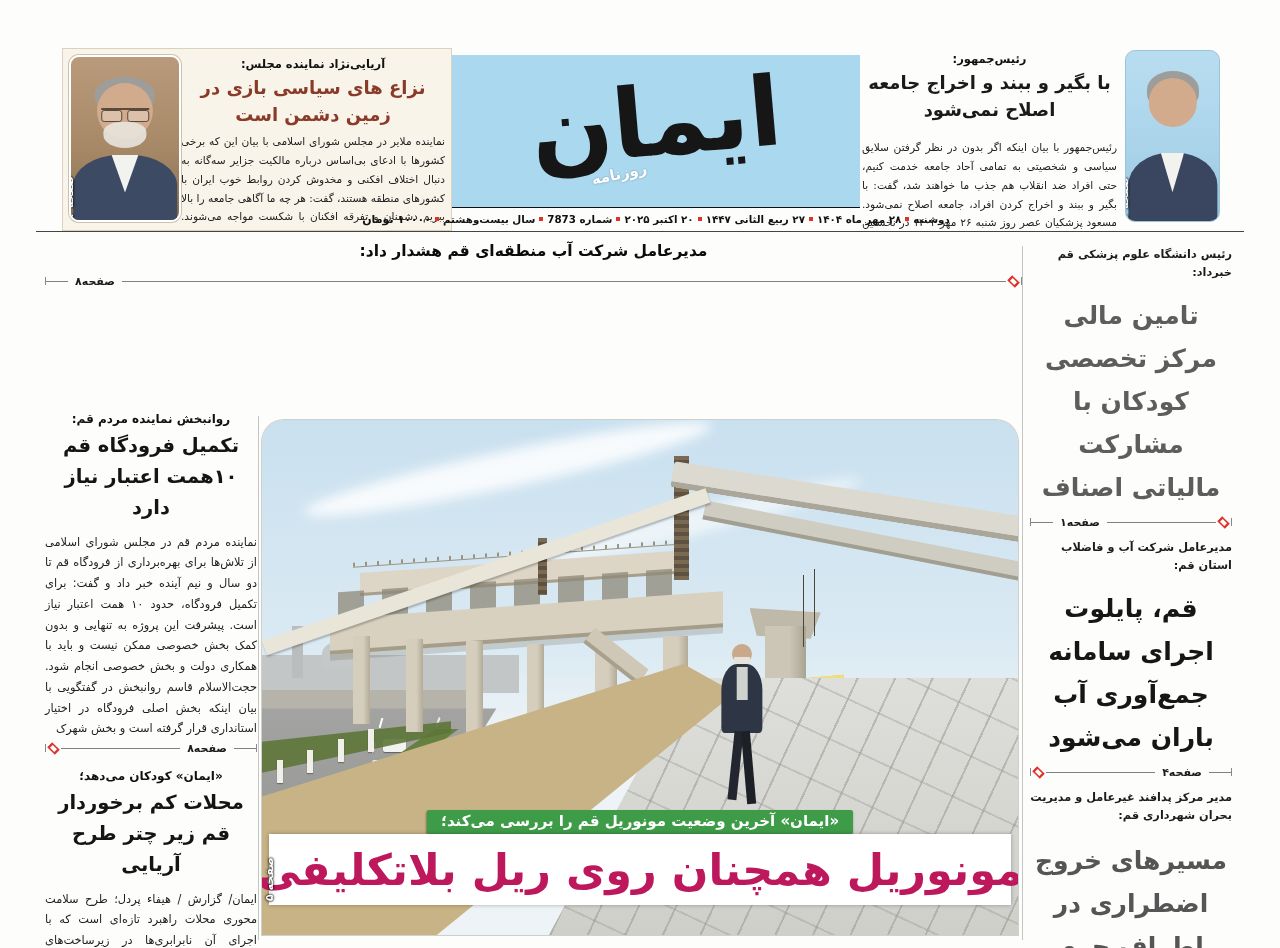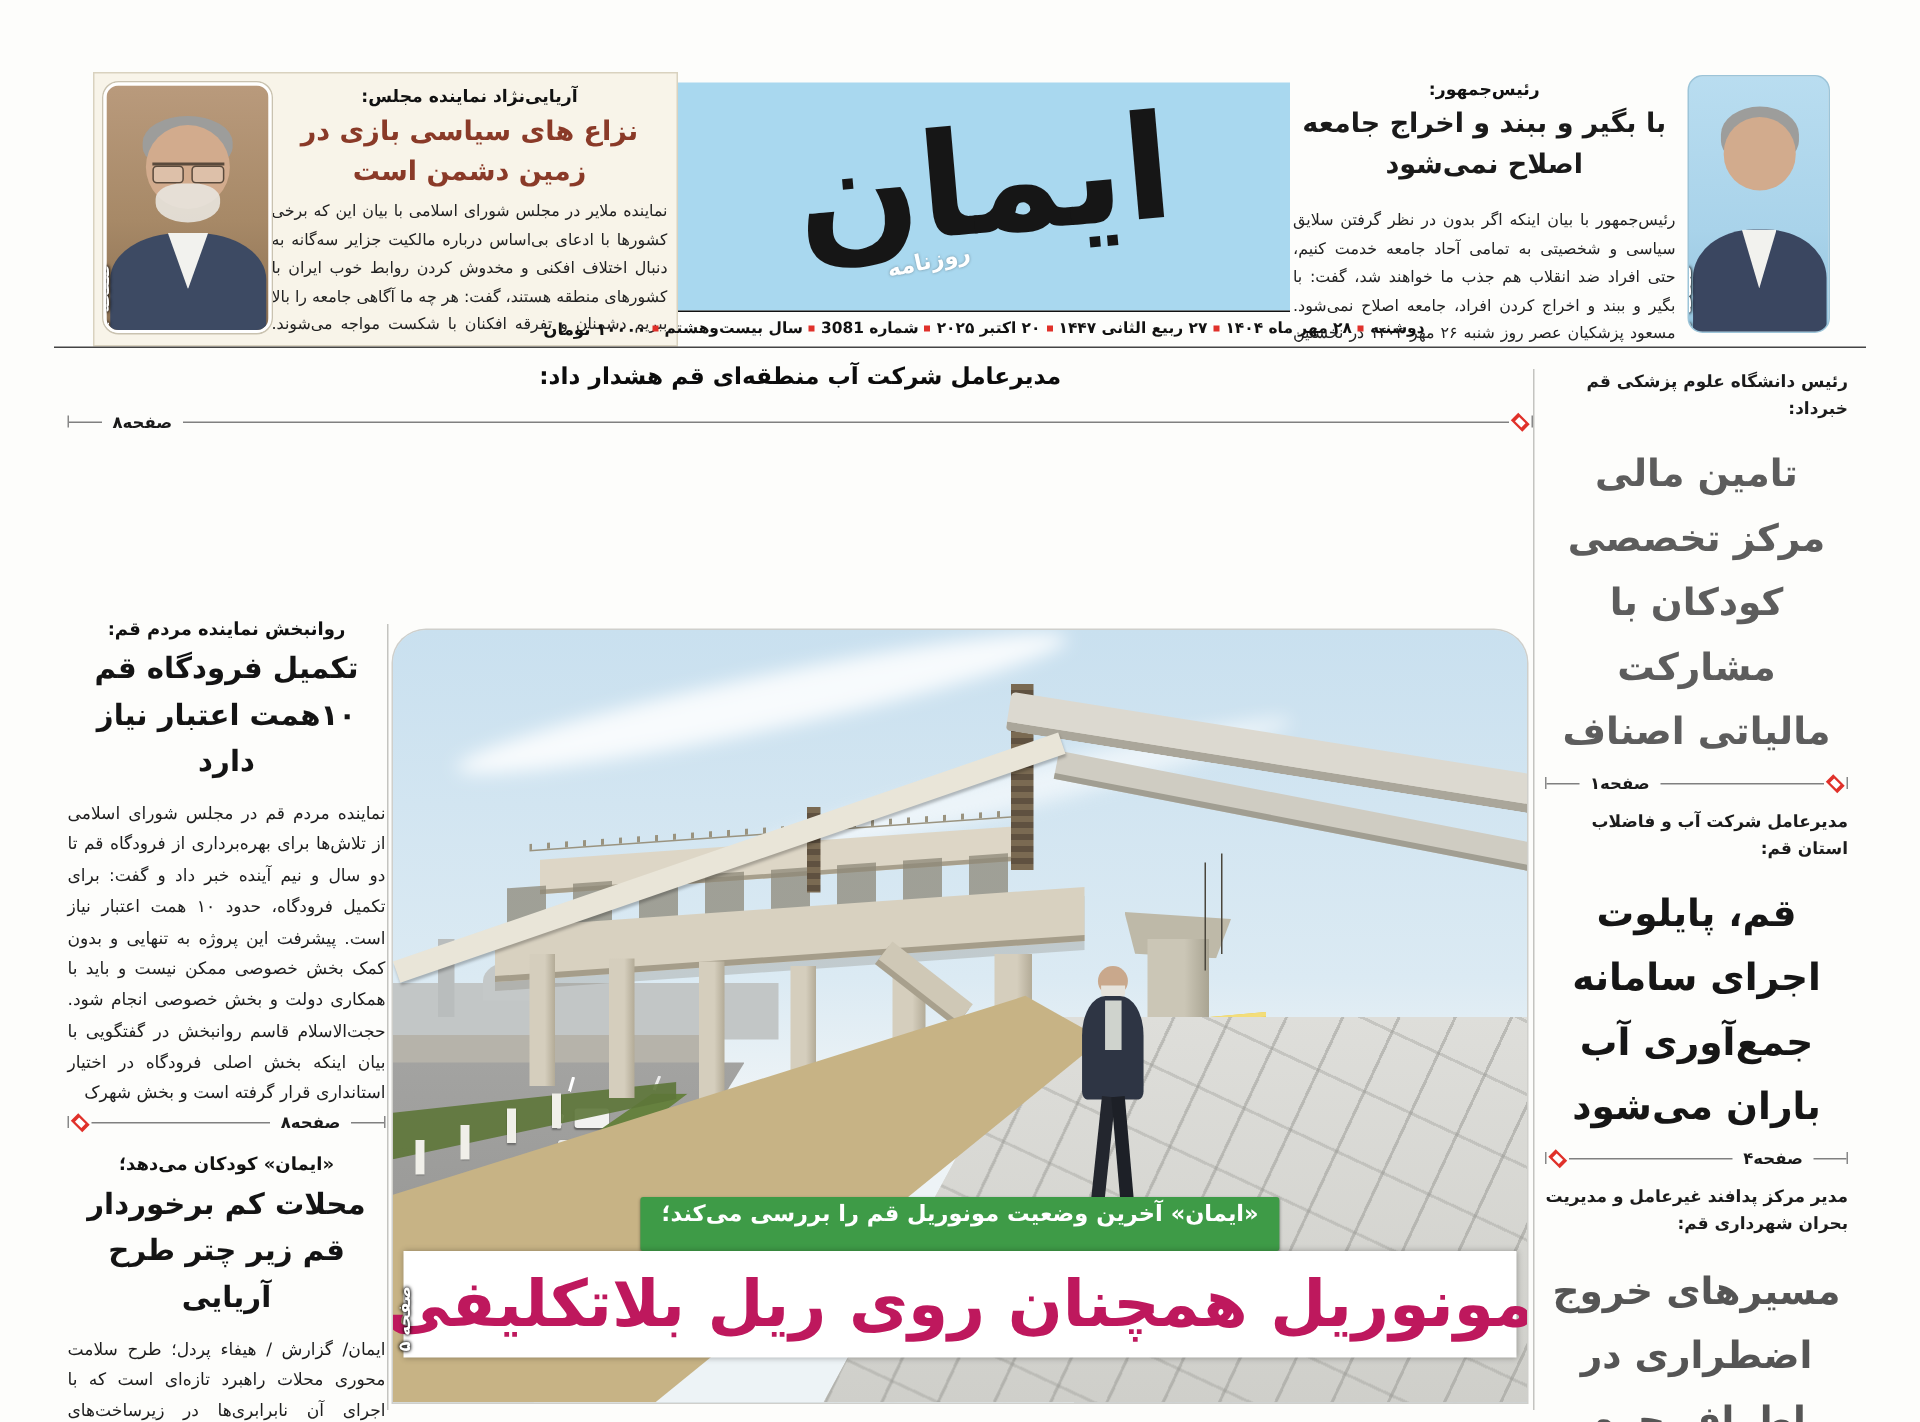"شماره 3081" span { text: 3081 -> 7873 }
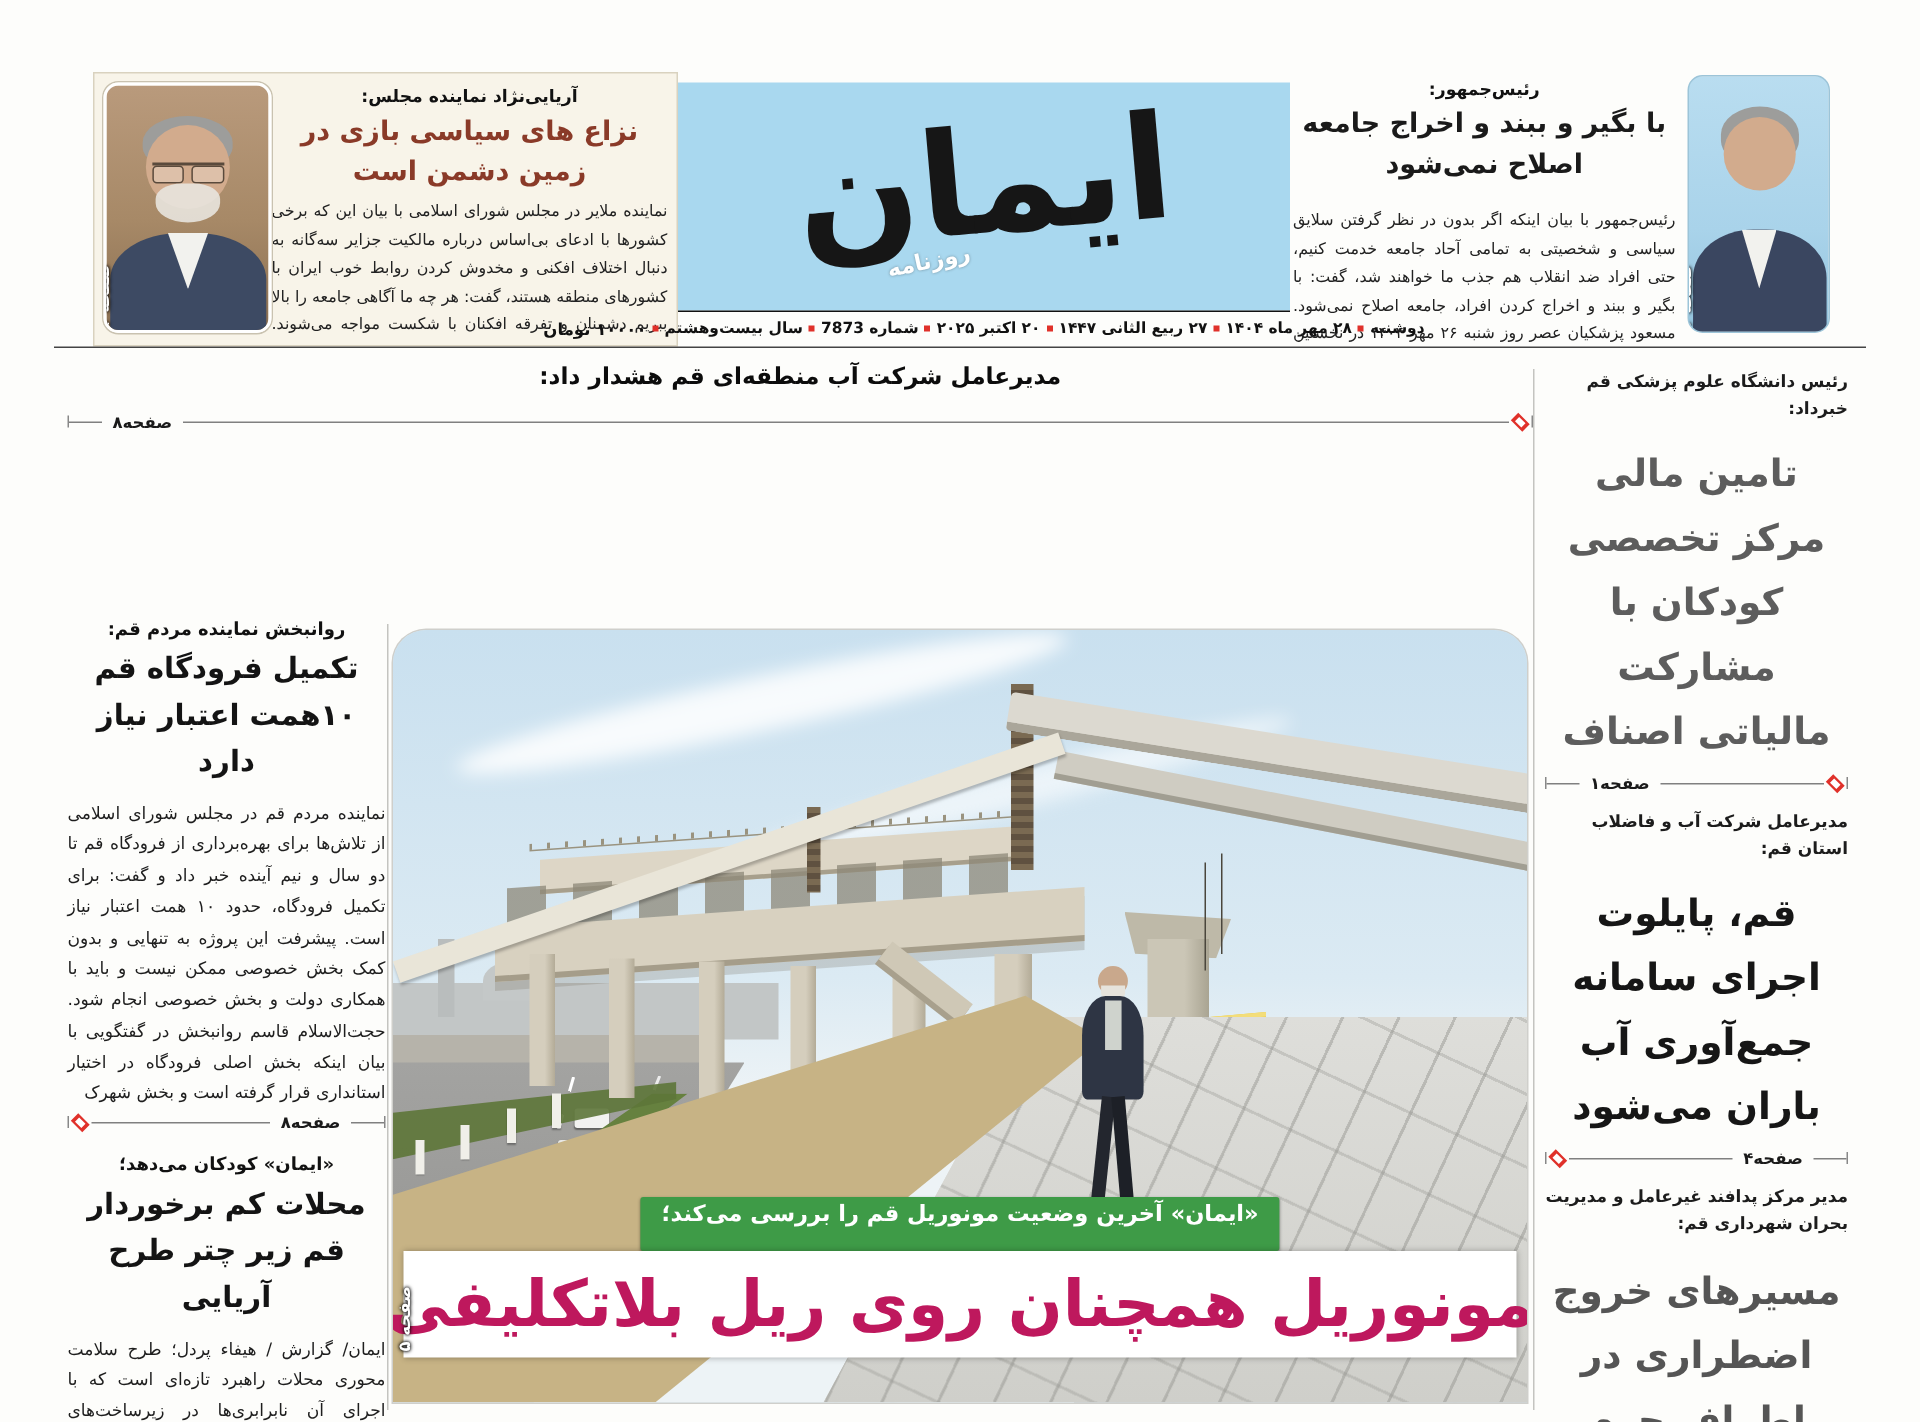"«ایمان» آخرین وضعیت مونوریل قم" .badge { padding: 2px 14px 16px -> 2px 14px 4px }
